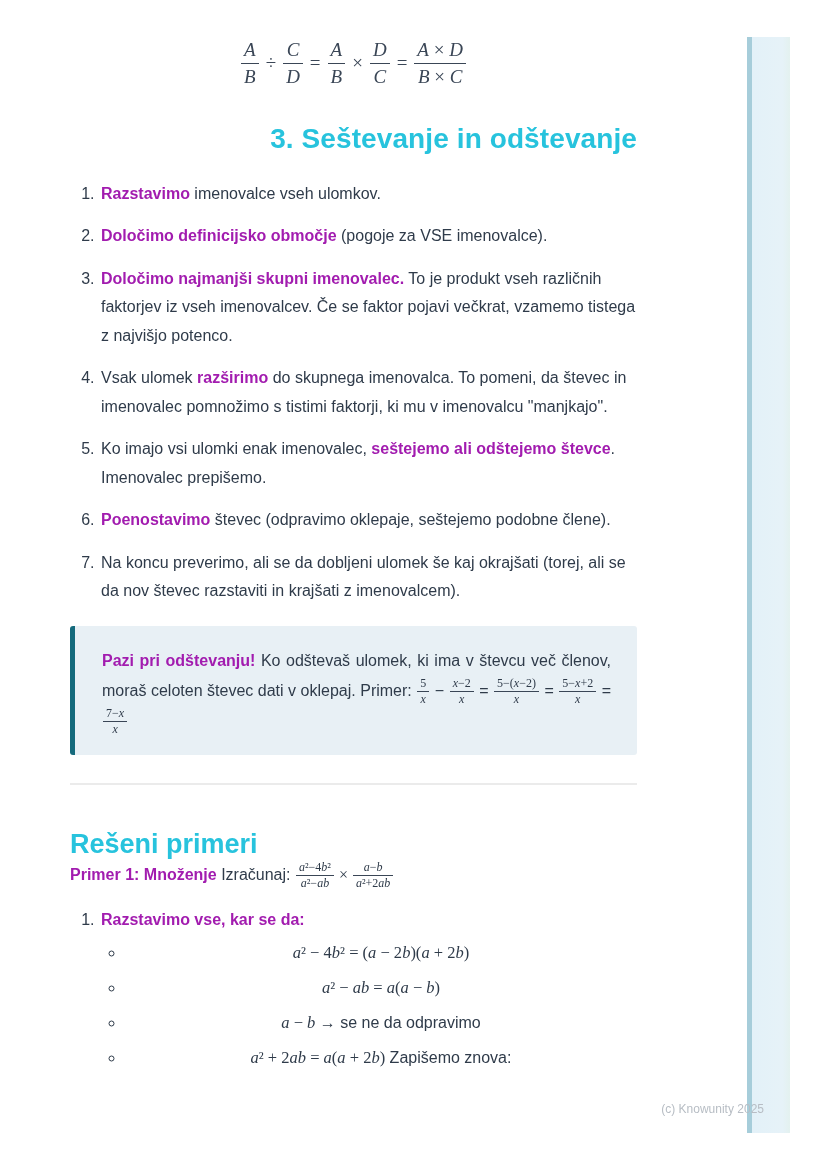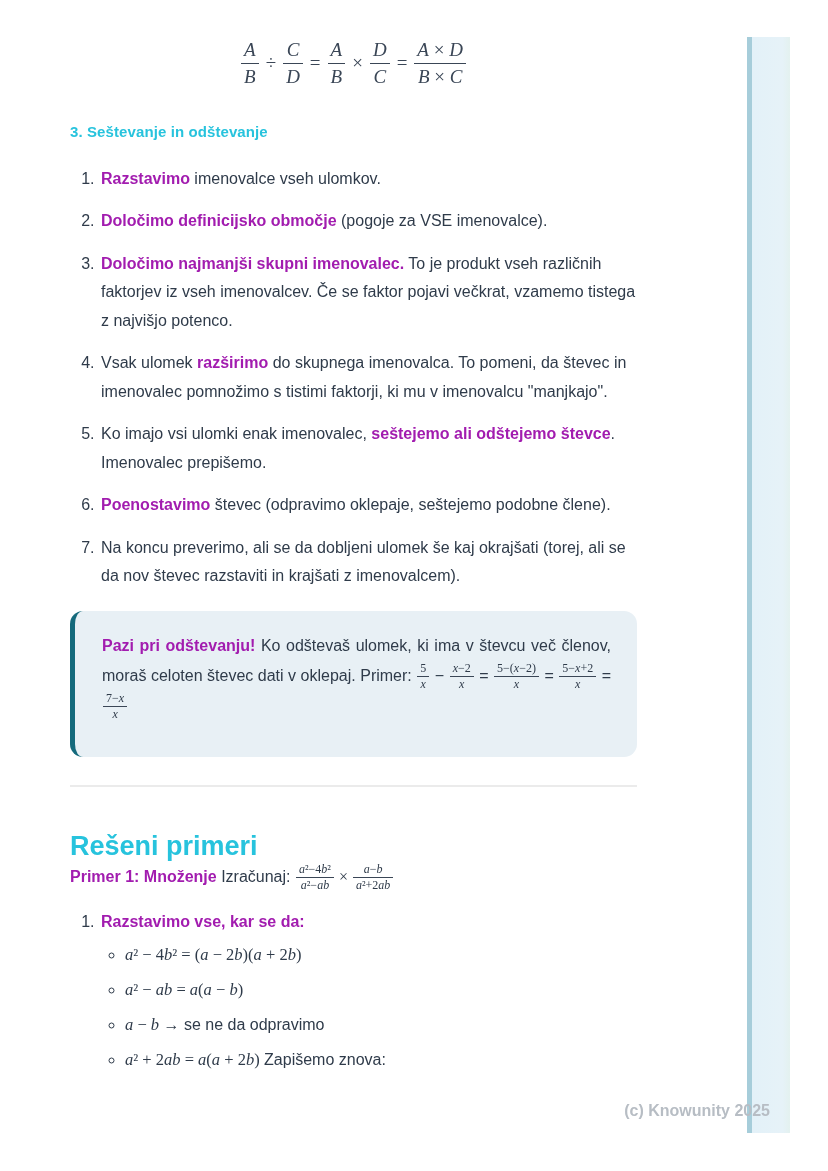"3. Seštevanje in odštevanje" h3.section-title { font-size: 15px -> 28px; text-align: none -> right }
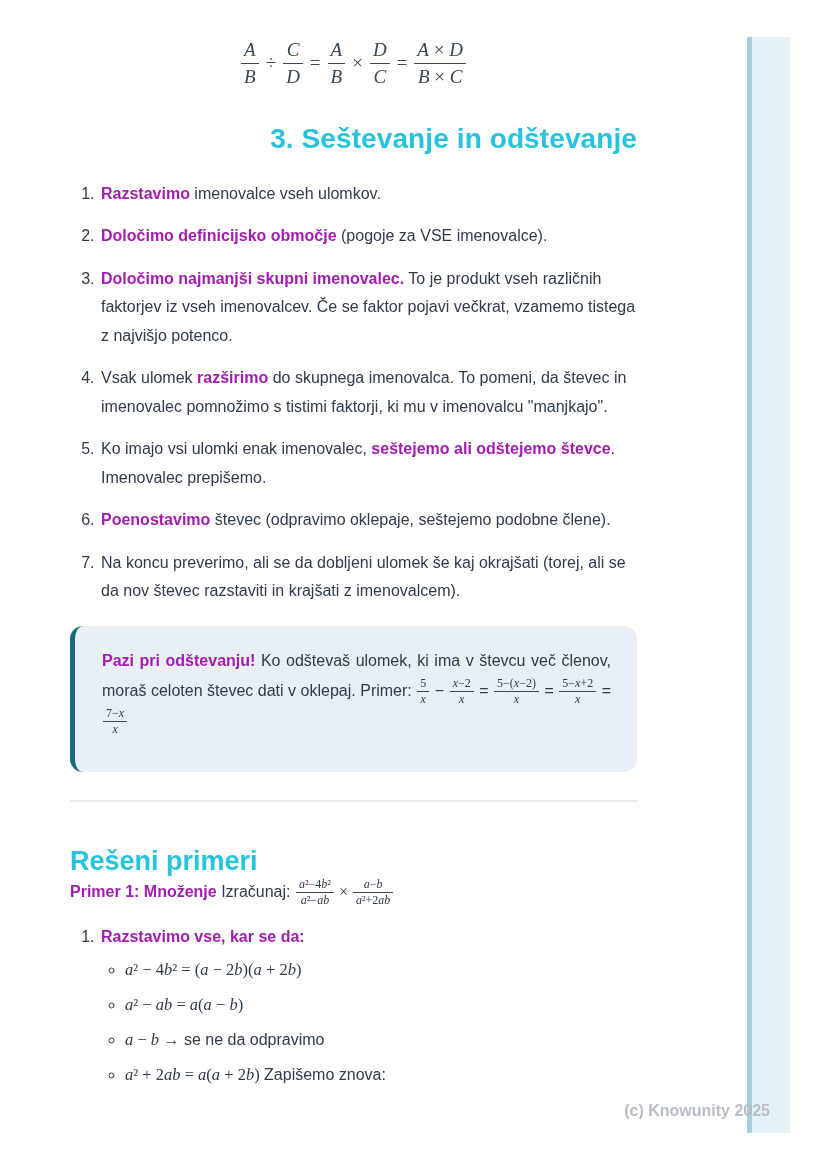"Pazi pri odštevanju! Ko odštevaš" .callout { border-radius: 13px -> 3px; padding: 20px 26px 36px 27px -> 20px 26px 19px 27px }
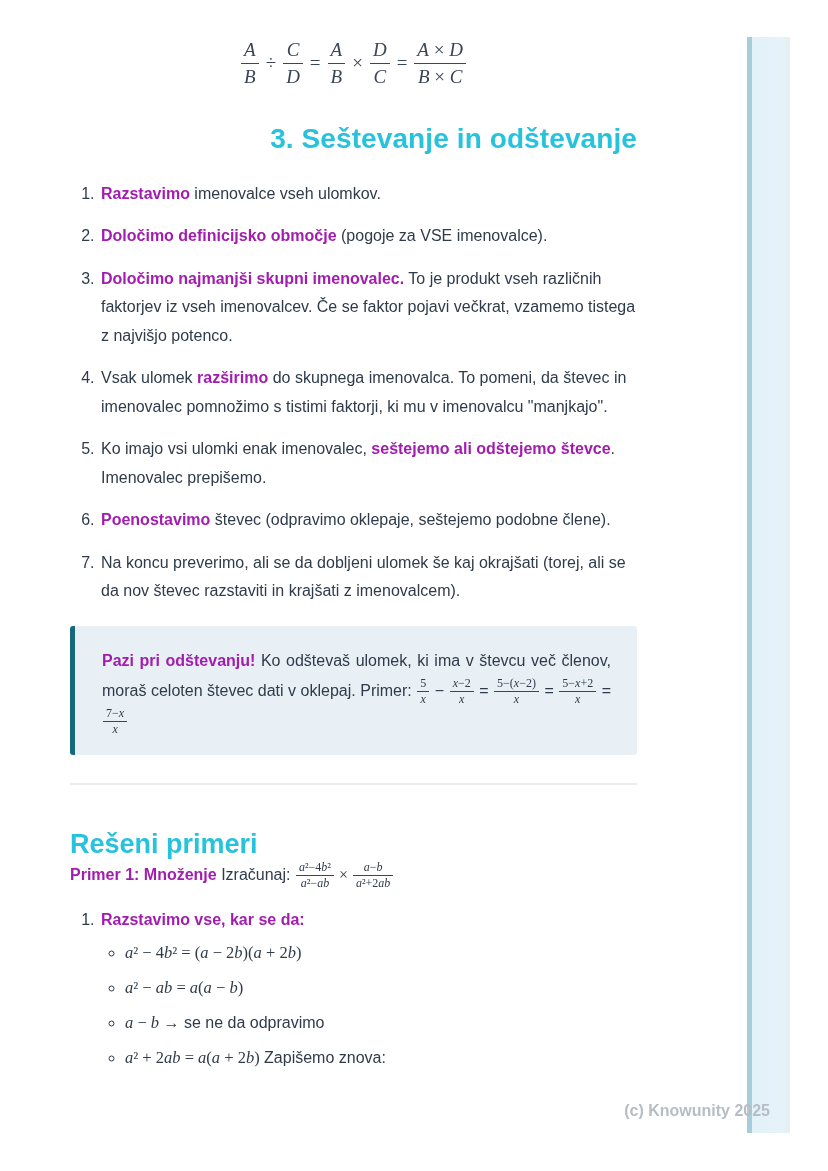"a² − 4b² = (a" ul.facts li { text-align: none -> center }
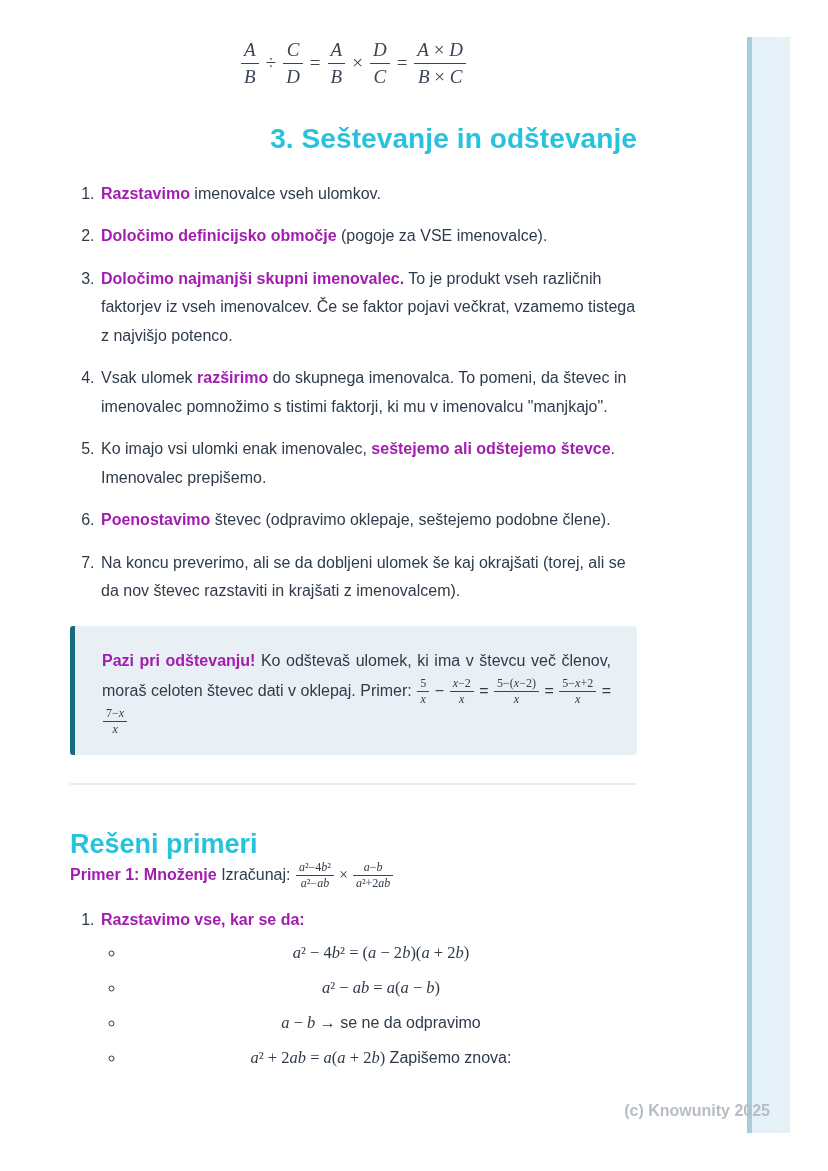"(c) Knowunity 2025" .page-footer { font-size: 16px -> 12px; font-weight: bold -> none; right: 58px -> 64px }
